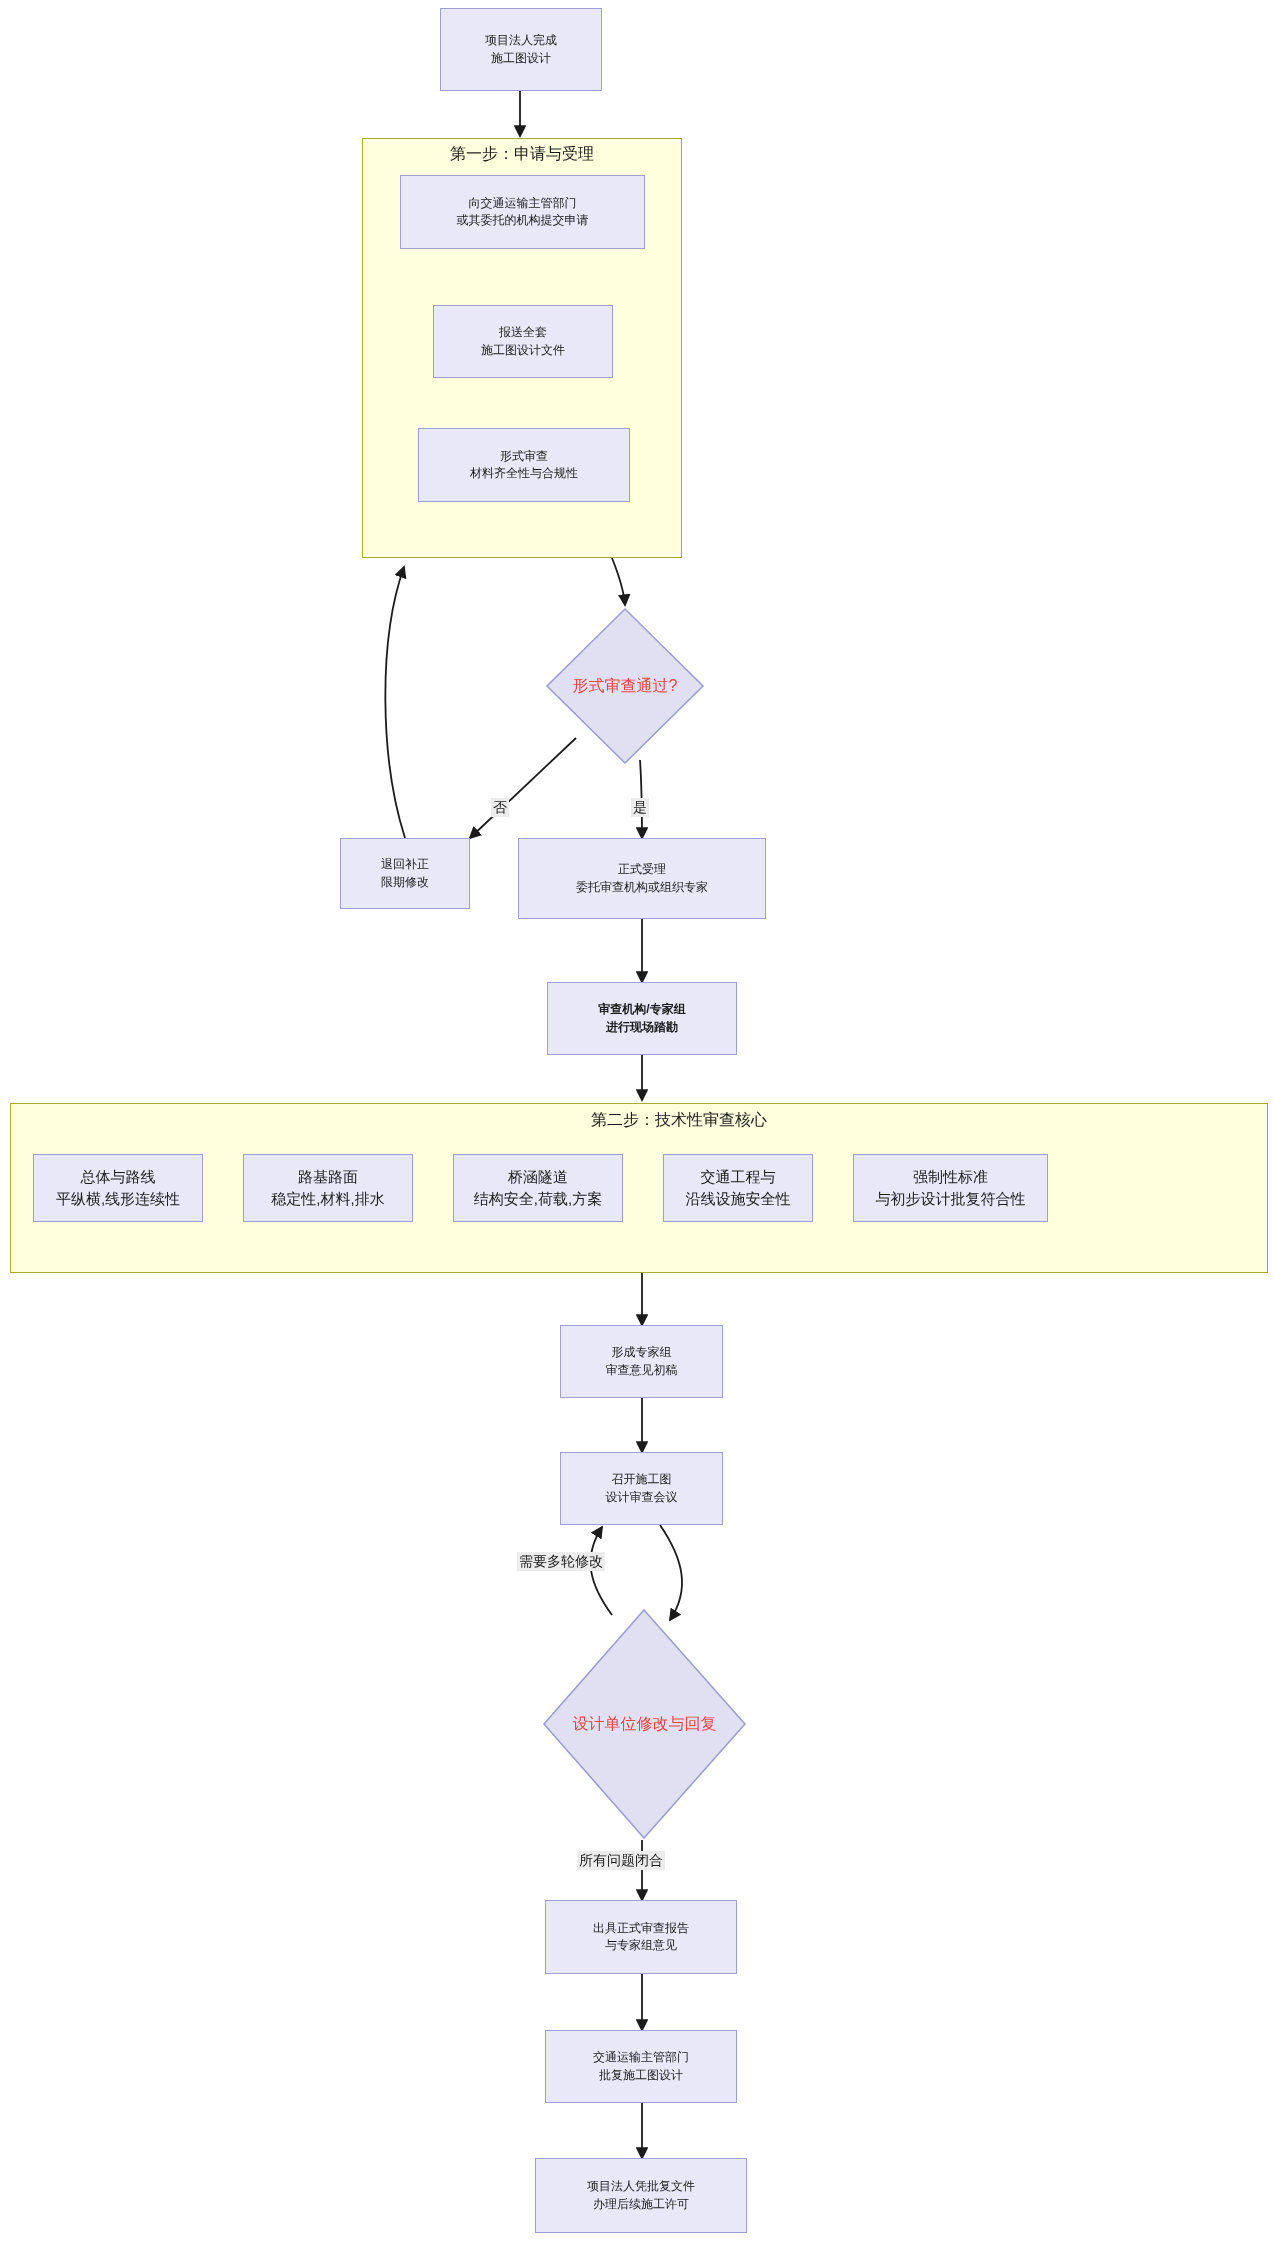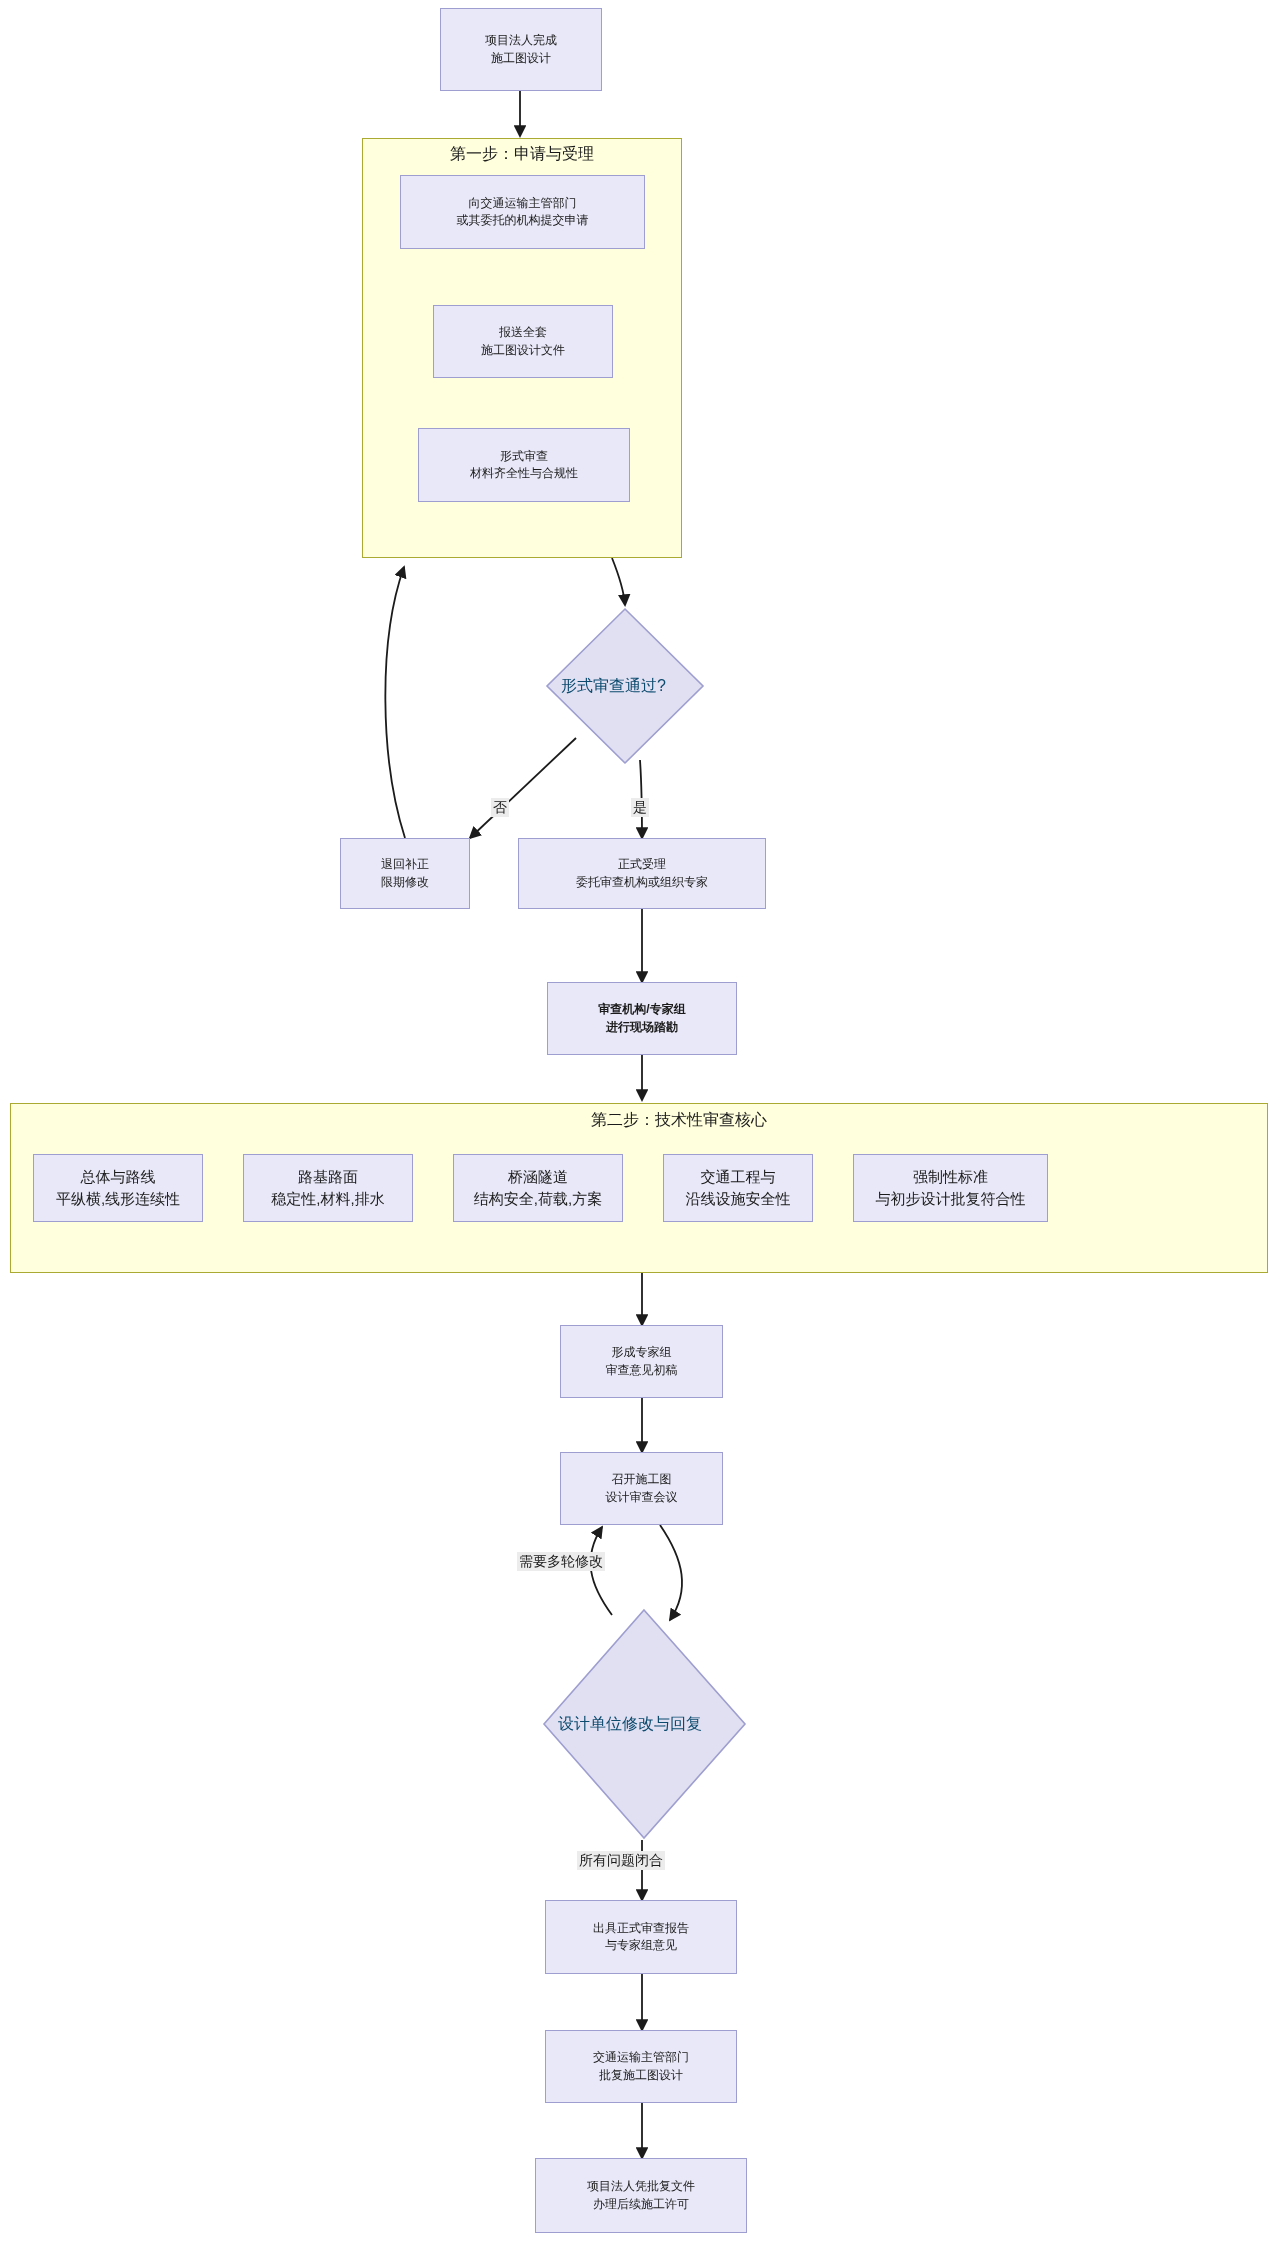"形式审查通过?" .diamond .dlabel { color: #0c4a6e -> #ef4444; left: 16px -> 0; text-align: none -> center }
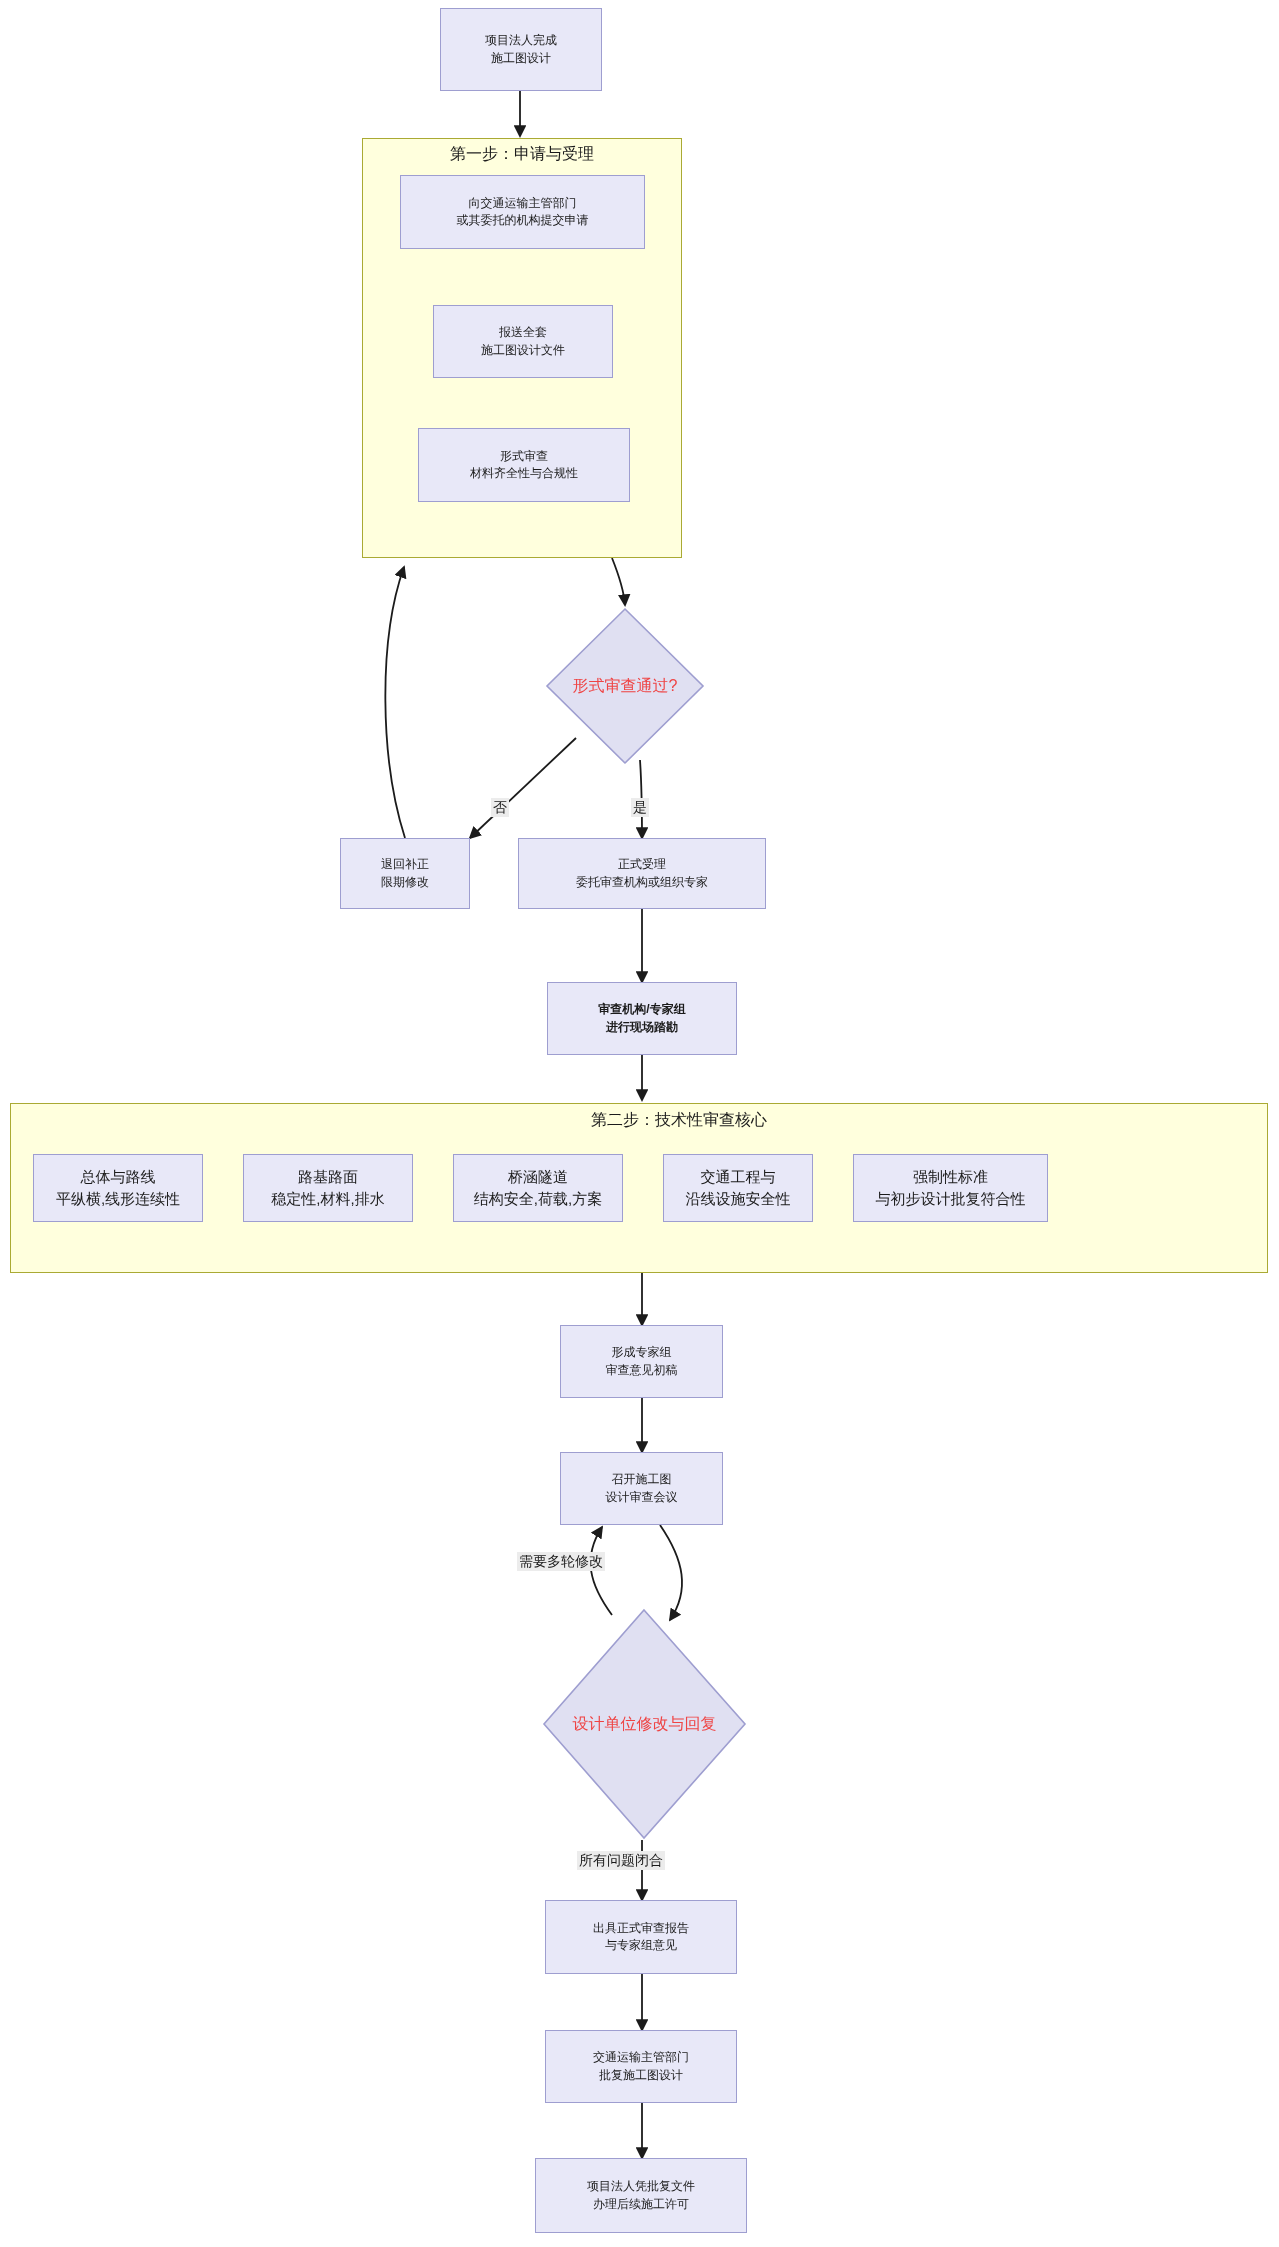"正式受理" div.node { height: 71px -> 81px }
